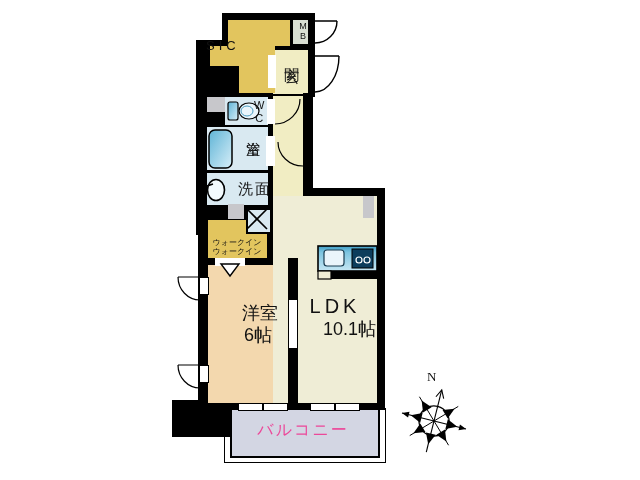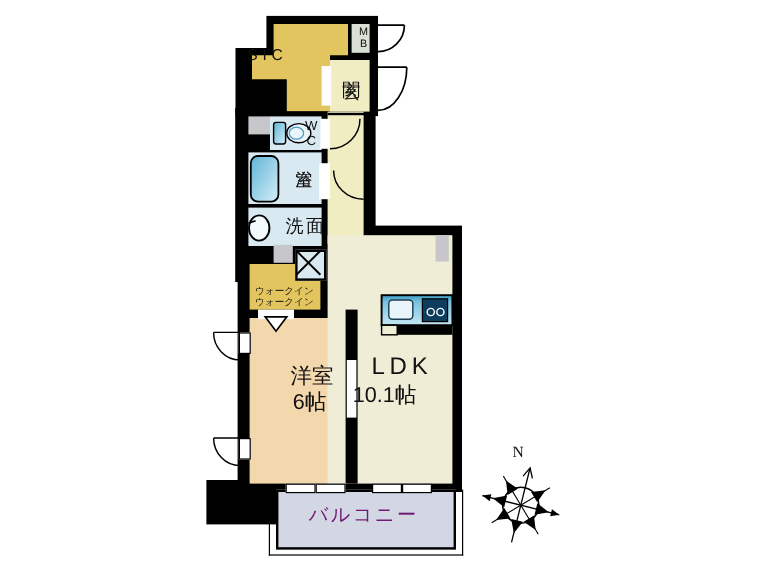"10.1帖" #lbl-ldk-size { text-align: left -> right }
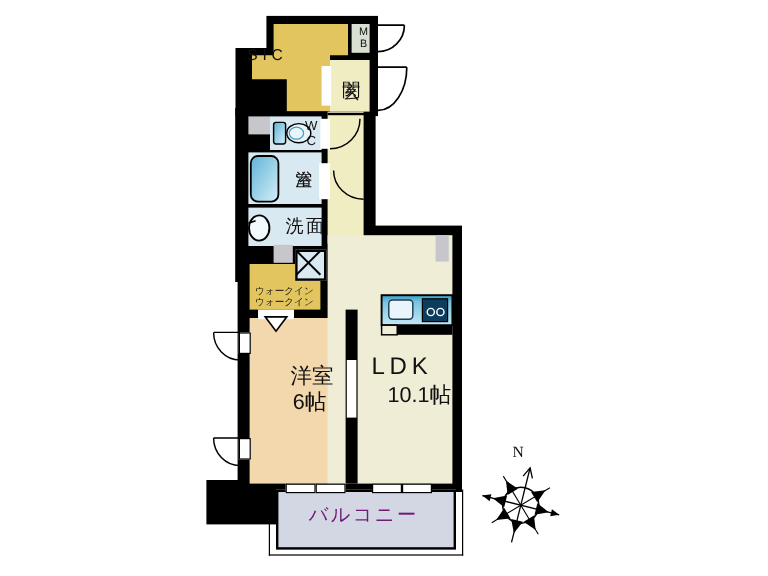"バルコニー" #lbl-balcony { color: #701a75 -> #ec4899 }
